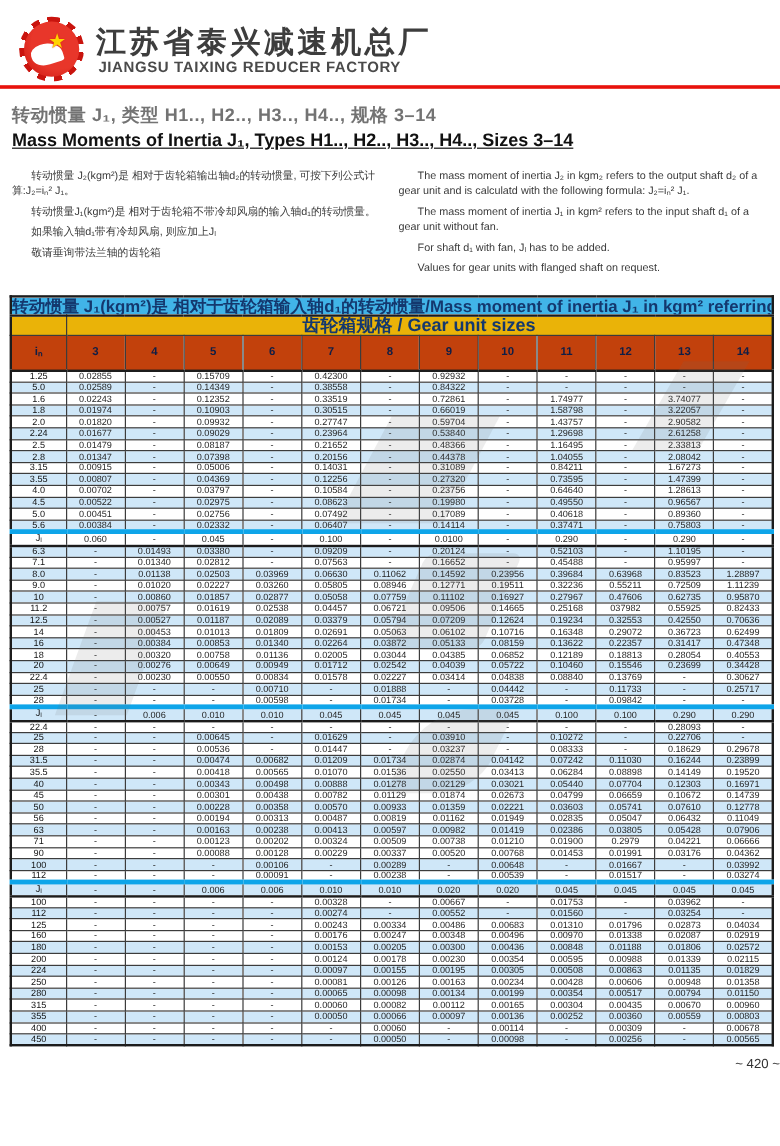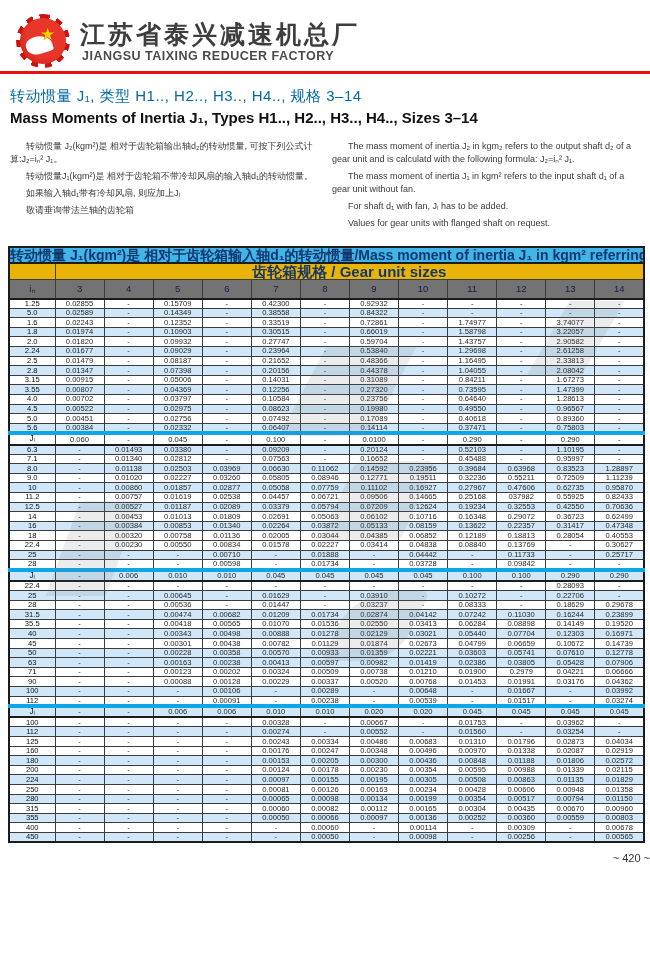"转动惯量 J₁, 类型 H1.., H2..," .title-cn { color: #0369a1 -> #737373; font-weight: normal -> bold }
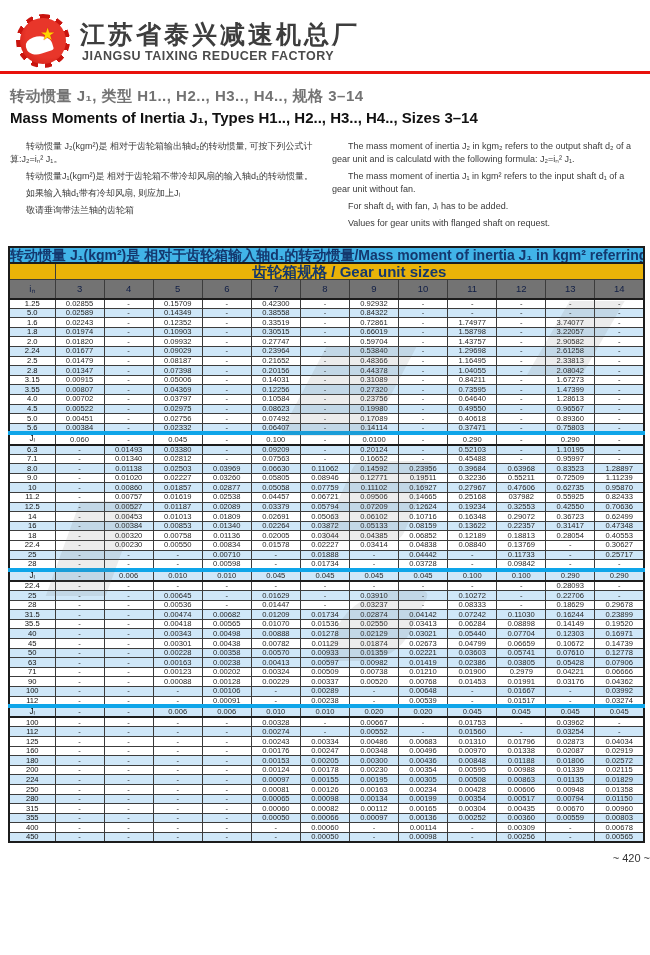"Mass Moments of Inertia J₁," .title-en { text-decoration: none -> underline }
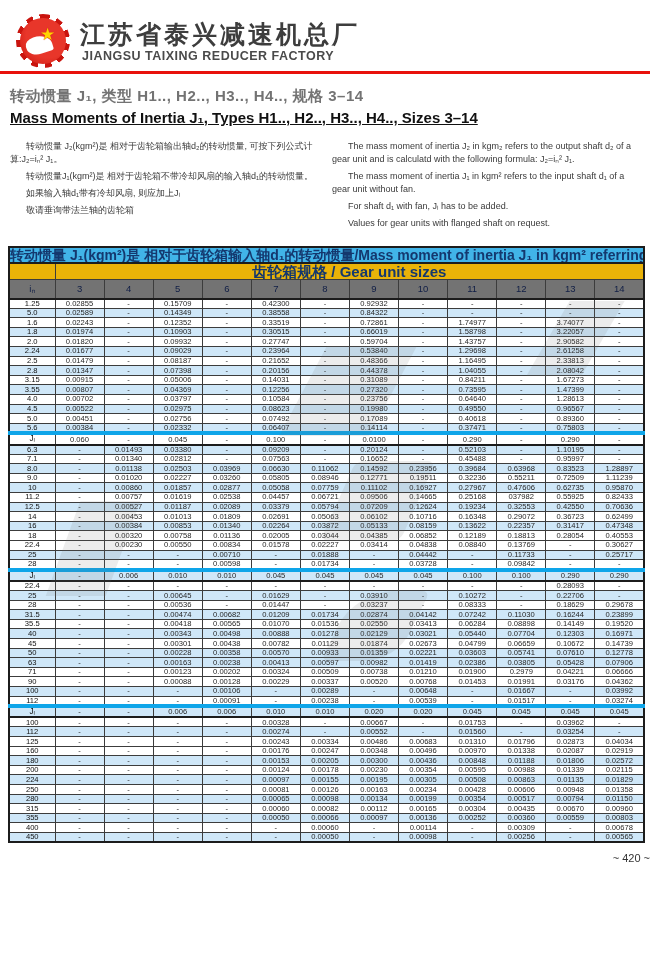"iₙ" tr.hdr3 td { background: #737373 -> #c2410c; font-weight: normal -> bold; height: 19px -> 29px }
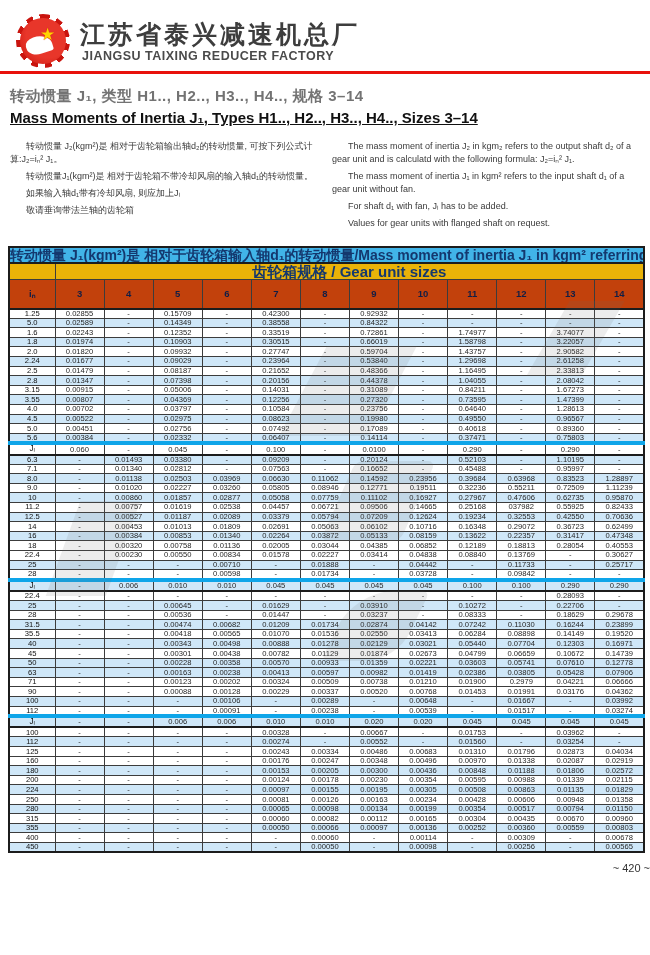"20" tr.alt { html: none -> <tr> <td>20</td> <td>-</td> <td>0.00276</td> <td>0.00649</td> <td>0.00949</td> <td>0.01712</td> <td>0.02542</td> <td>0.04039</td> <td>0.05722</td> <td>0.10460</td> <td>0.15546</td> <td>0.23699</td> <td>0.34428</td> </tr> }
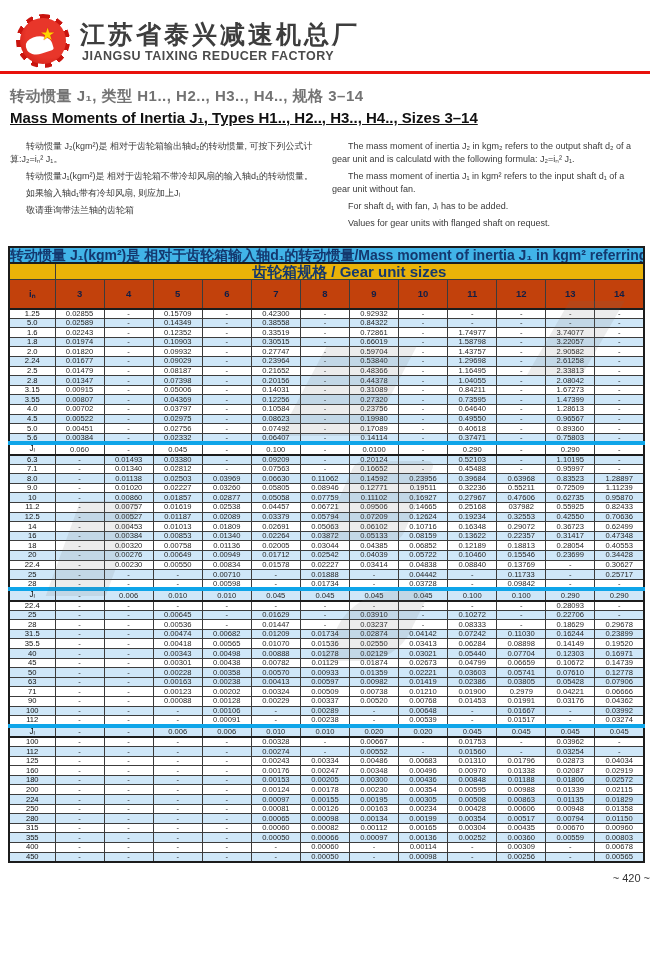"56" tr { html: none -> <tr> <td>56</td> <td>-</td> <td>-</td> <td>0.00194</td> <td>0.00313</td> <td>0.00487</td> <td>0.00819</td> <td>0.01162</td> <td>0.01949</td> <td>0.02835</td> <td>0.05047</td> <td>0.06432</td> <td>0.11049</td> </tr> }
